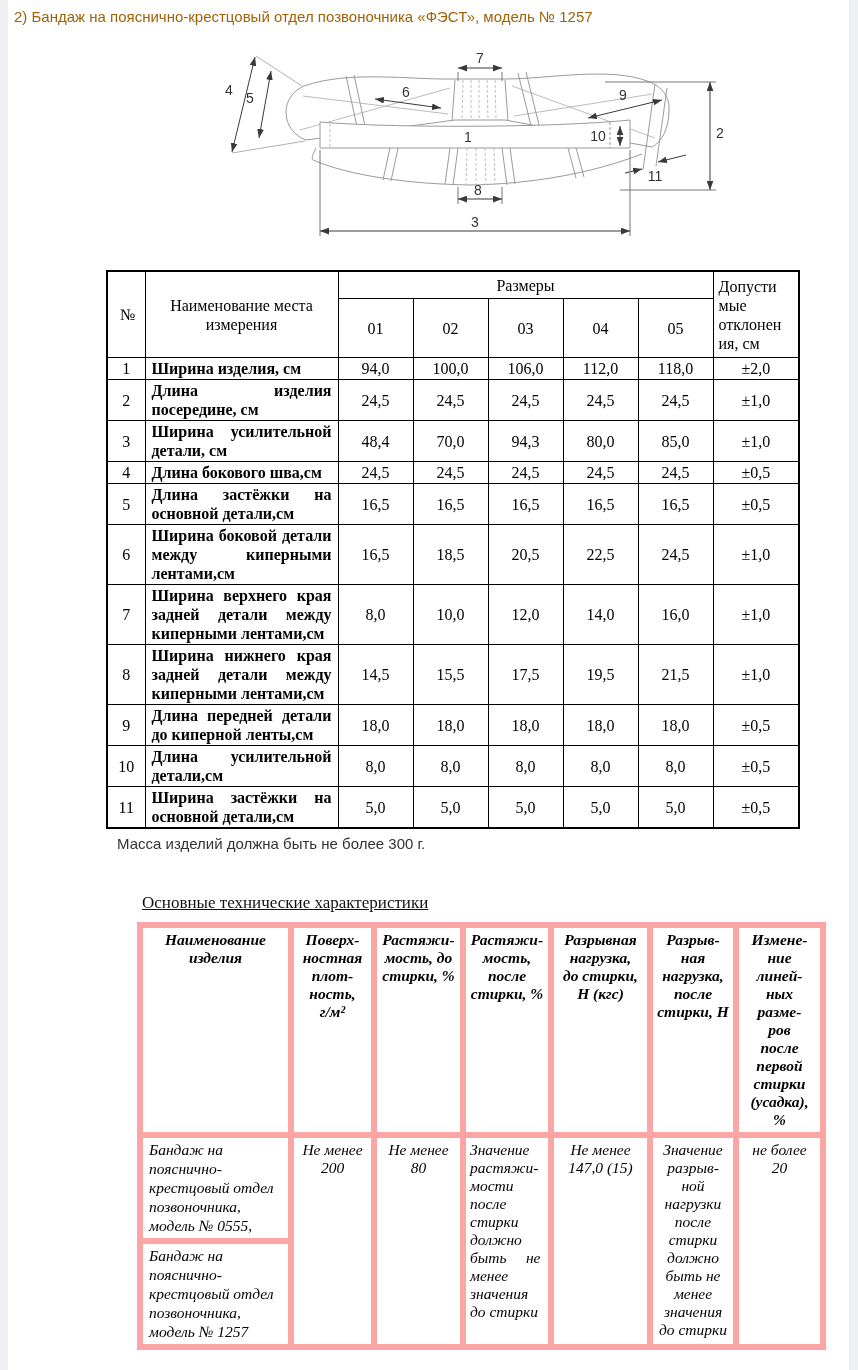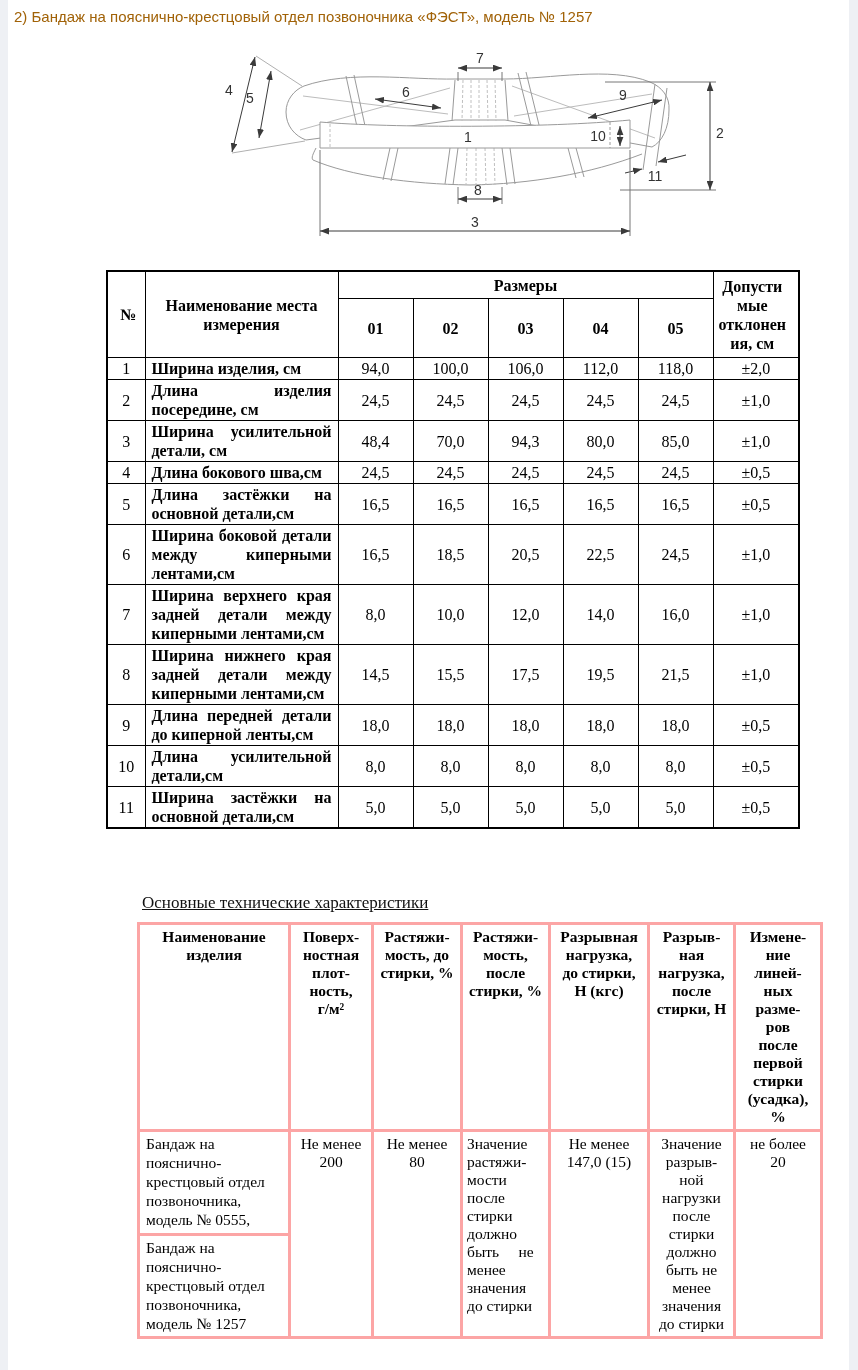"Размеры" .t1 th { font-weight: bold -> normal }
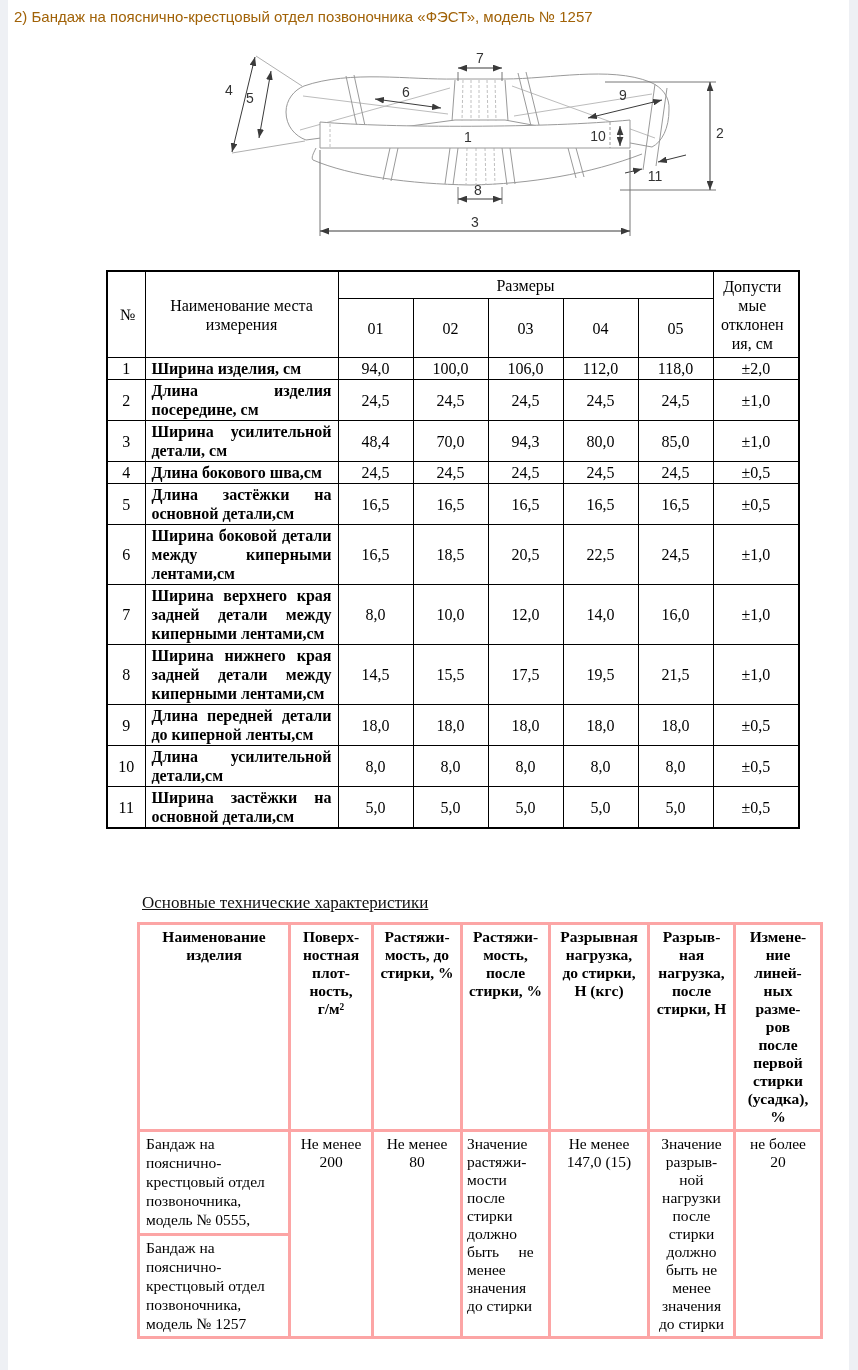"Допусти" .t1 th.tol-h { text-align: center -> left }
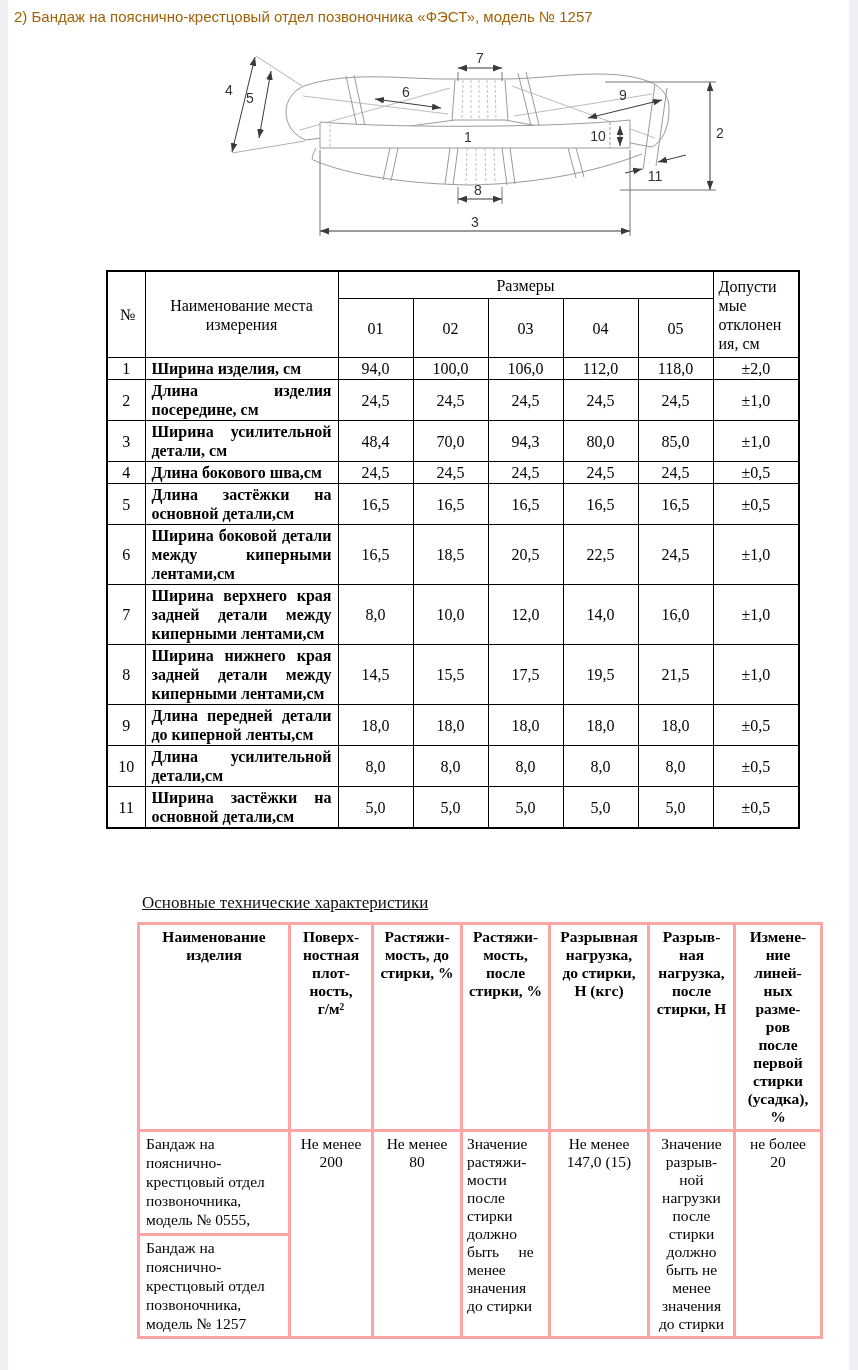"Масса изделий должна быть не" div.mass-note { html: none -> <div>Масса изделий должна быть не более 300 г.</div> }
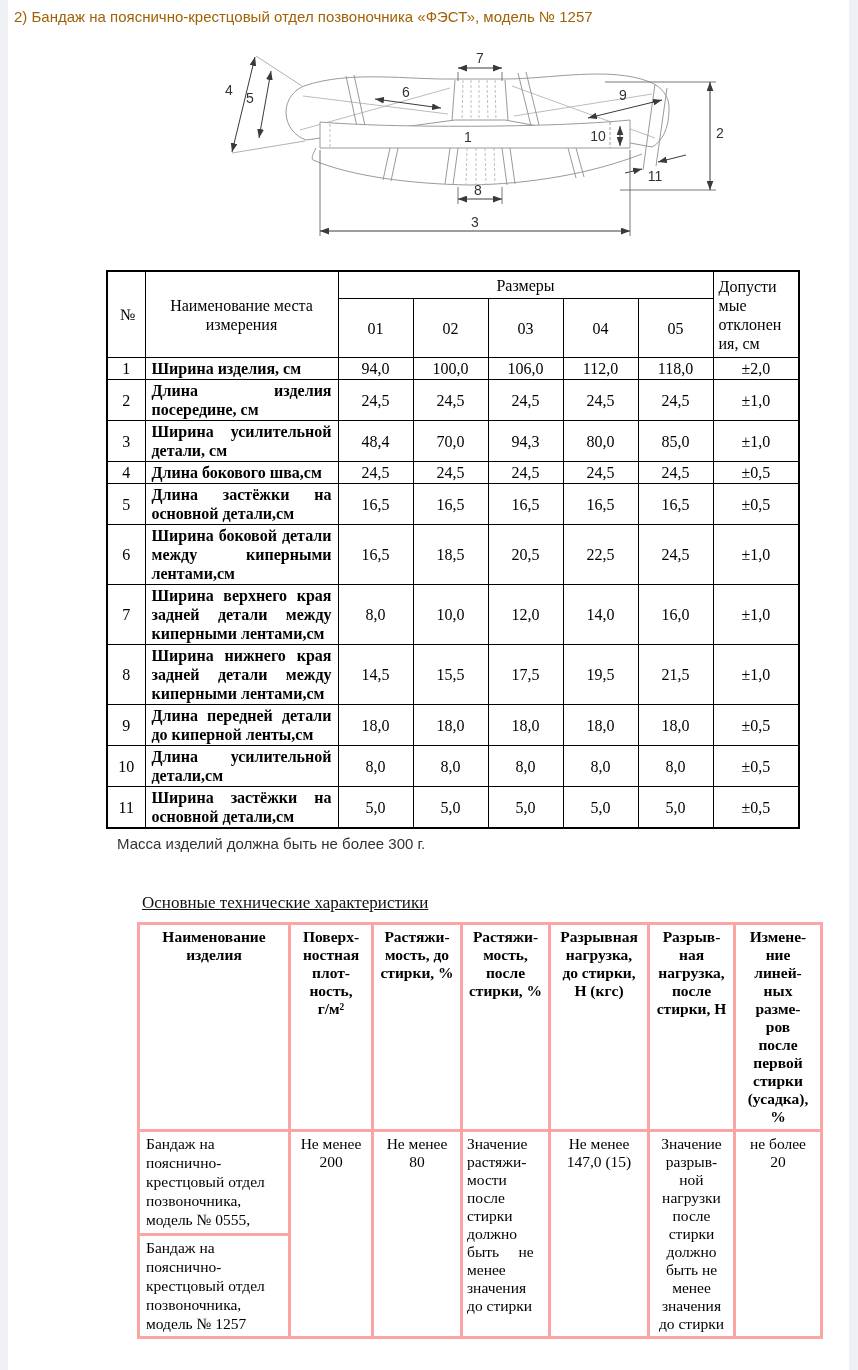"Наименование" .t2 th,.t2 td { border: 3px solid #fca5a5 -> 6px solid #fca5a5; font-style: none -> italic }
